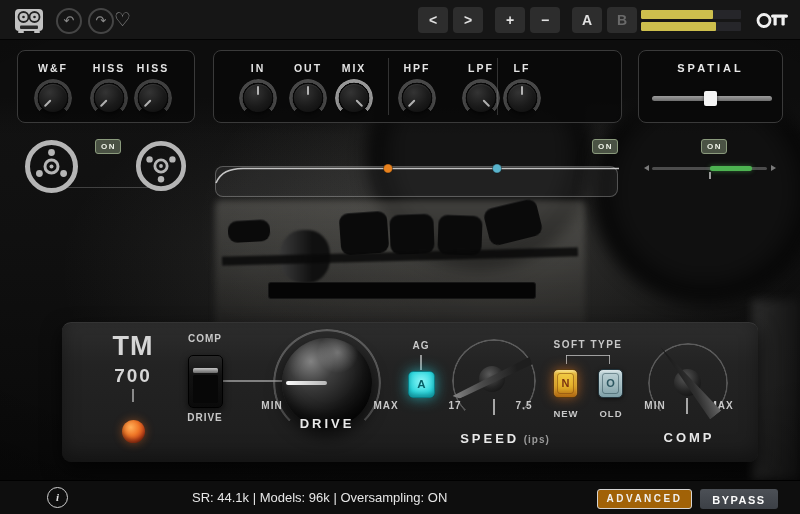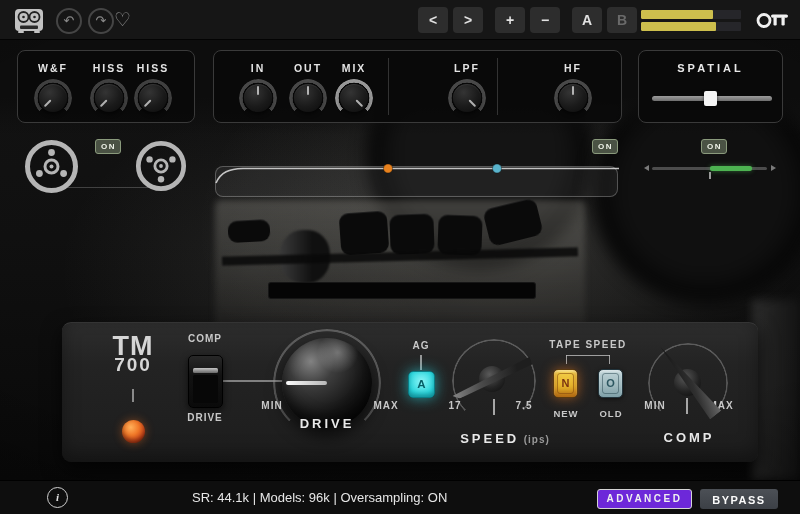"HPF" div.kwrap { html: none -> <div> <div>HPF</div> <div> <div></div> <div> <div> <div></div> </div> </div> </div> </div> }
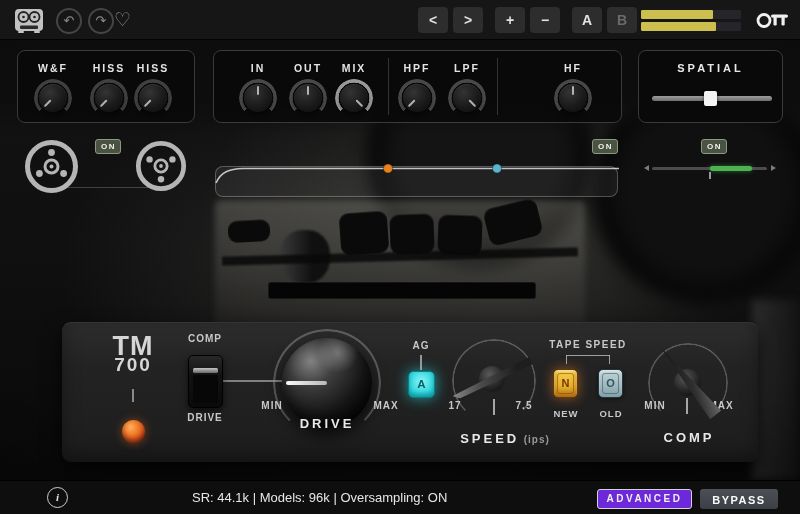"LPF" div.kwrap { left: 445px -> 459px }
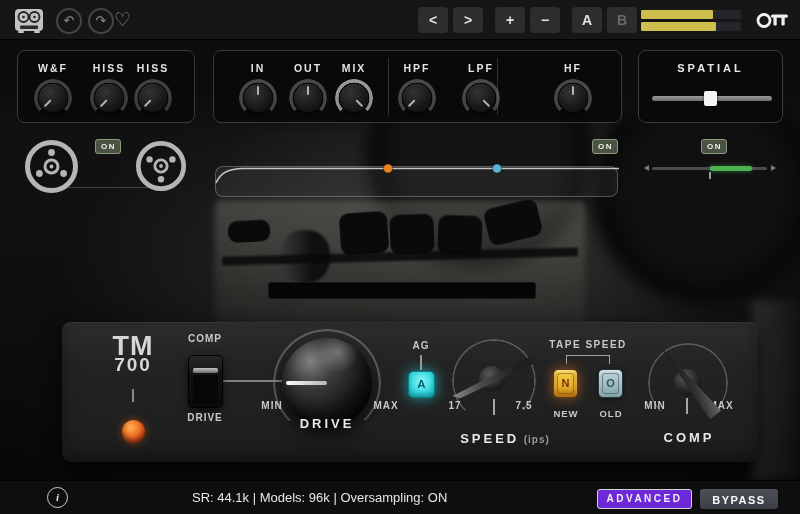"LF" div.kwrap { html: none -> <div> <div>LF</div> <div> <div></div> <div> <div> <div></div> </div> </div> </div> </div> }
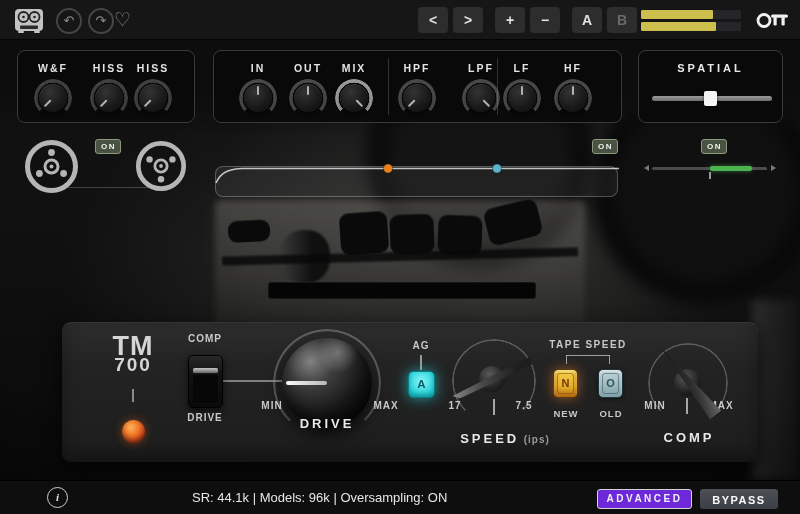"HF" div.kwrap { html: <div> <div>HF</div> <div> <div></div> <div> <div> <div></div> </div> </div> </div> </div> -> none }
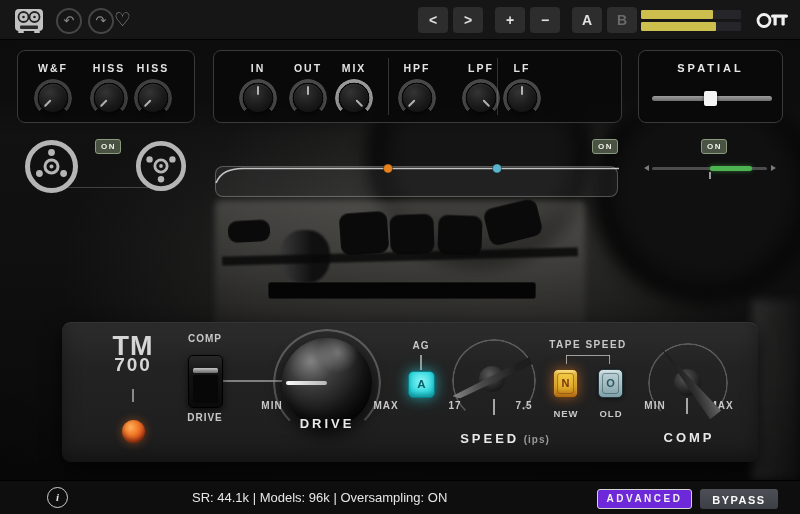"TAPE SPEED" div.blabel { text: TAPE SPEED -> SOFT TYPE }
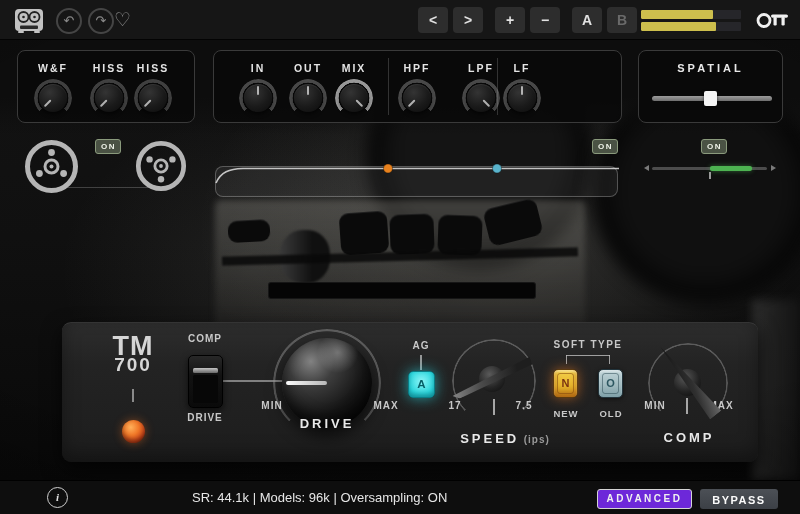"700" #tm2 { top: 354px -> 365px }
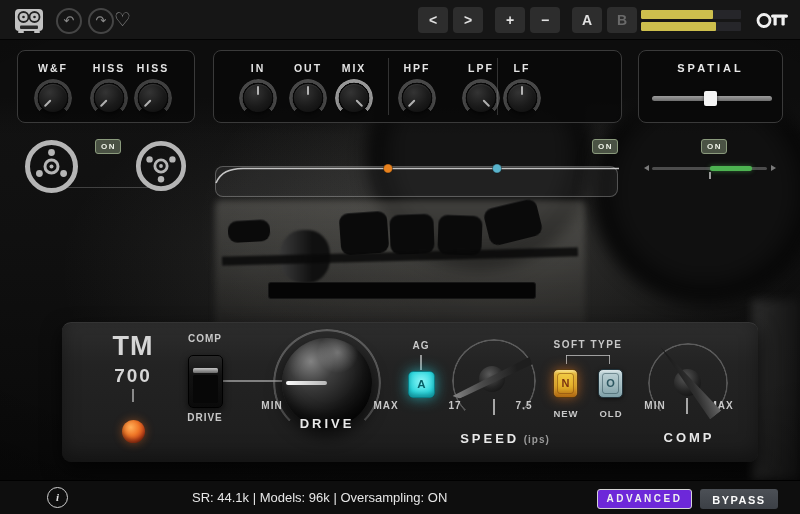"ADVANCED" #adv-btn { background: #6d28d9 -> #a16207 }
